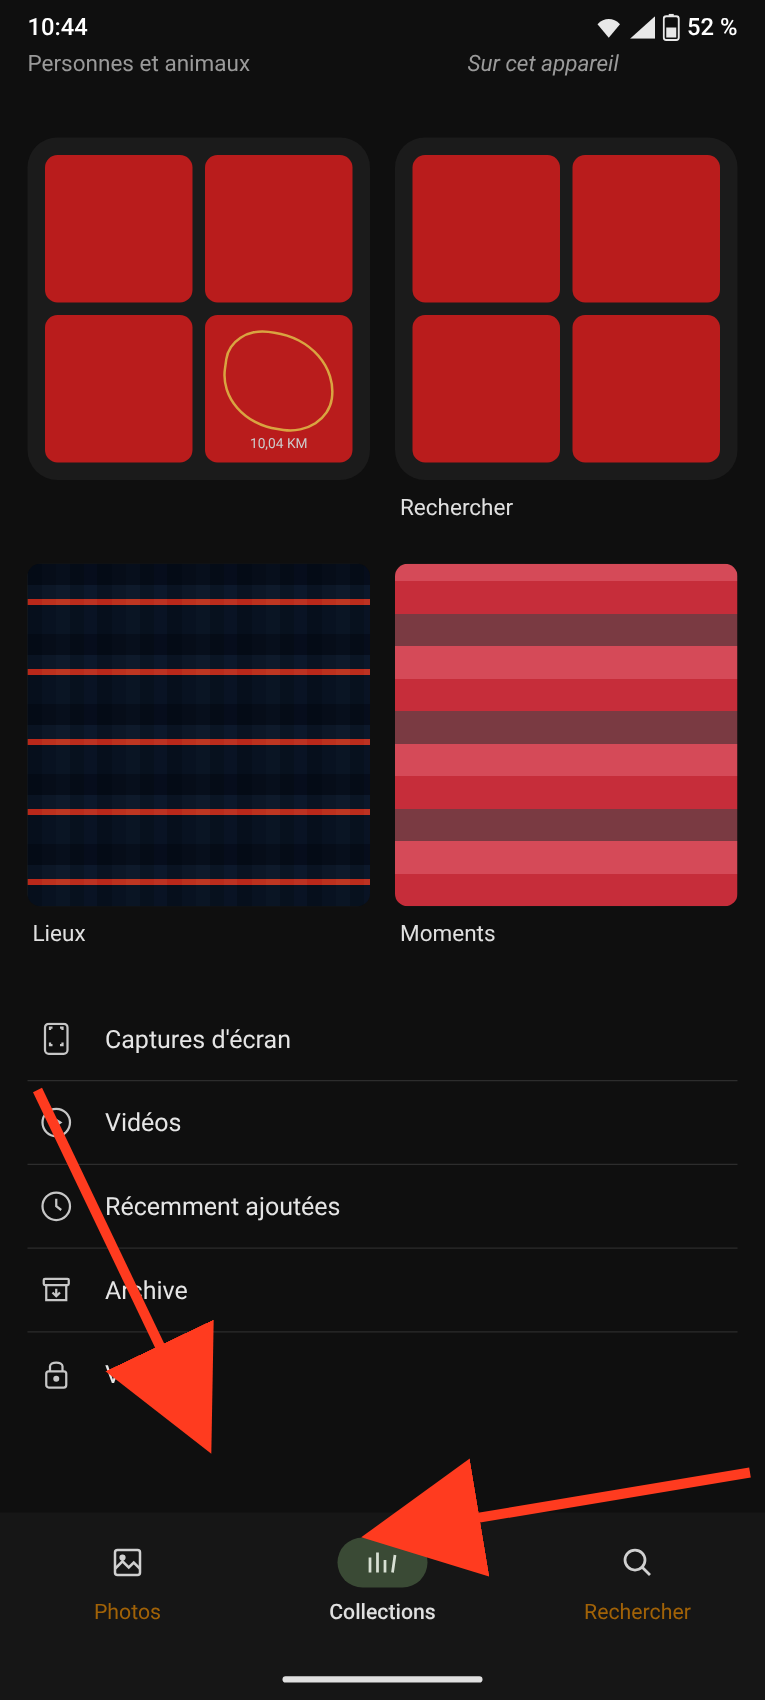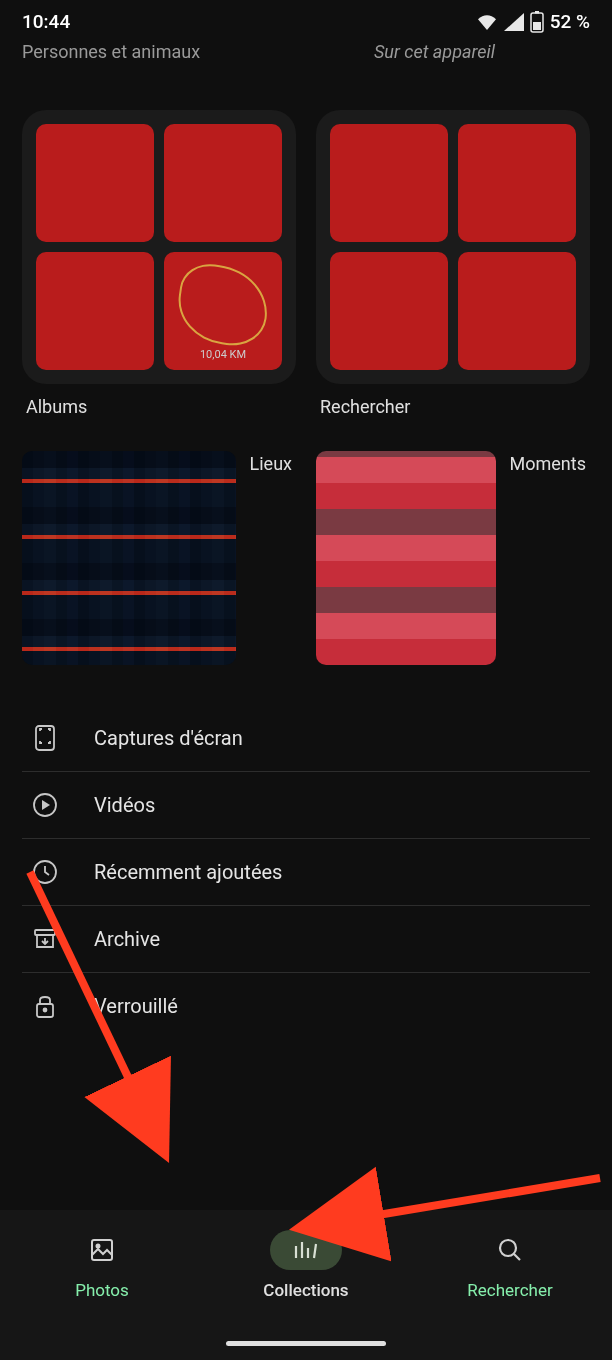"Albums" div.card-label { html: <div>Albums</div> -> none }
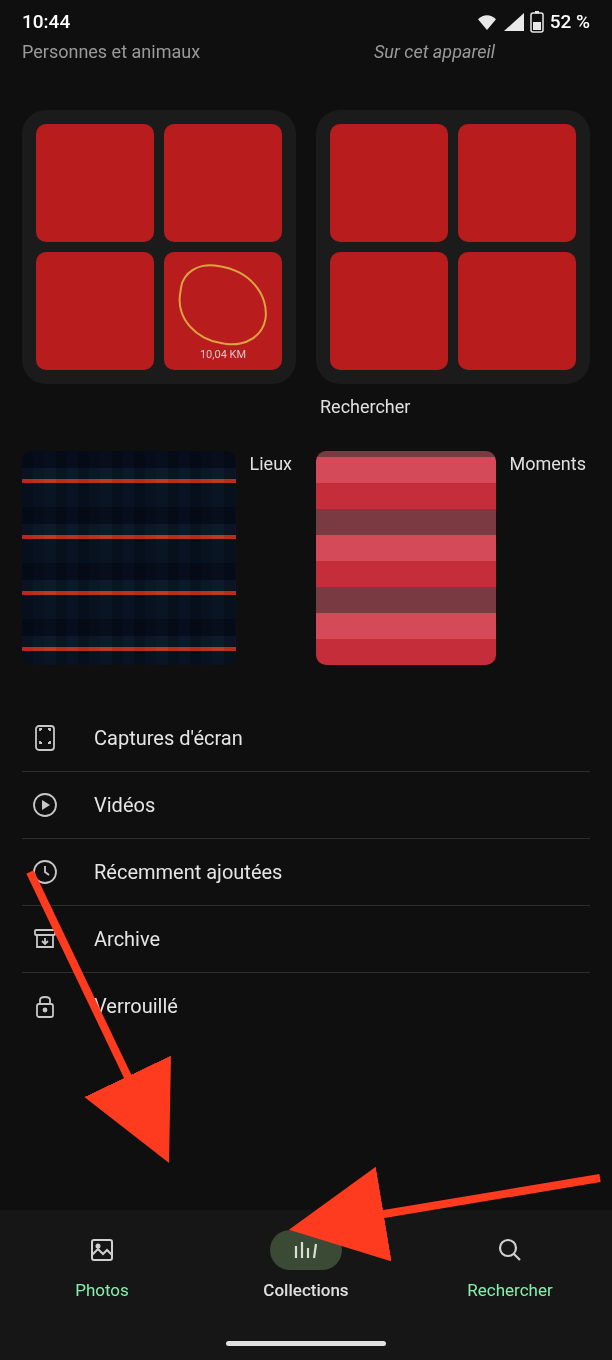"Lieux" .big-tile { flex-direction: row -> column }
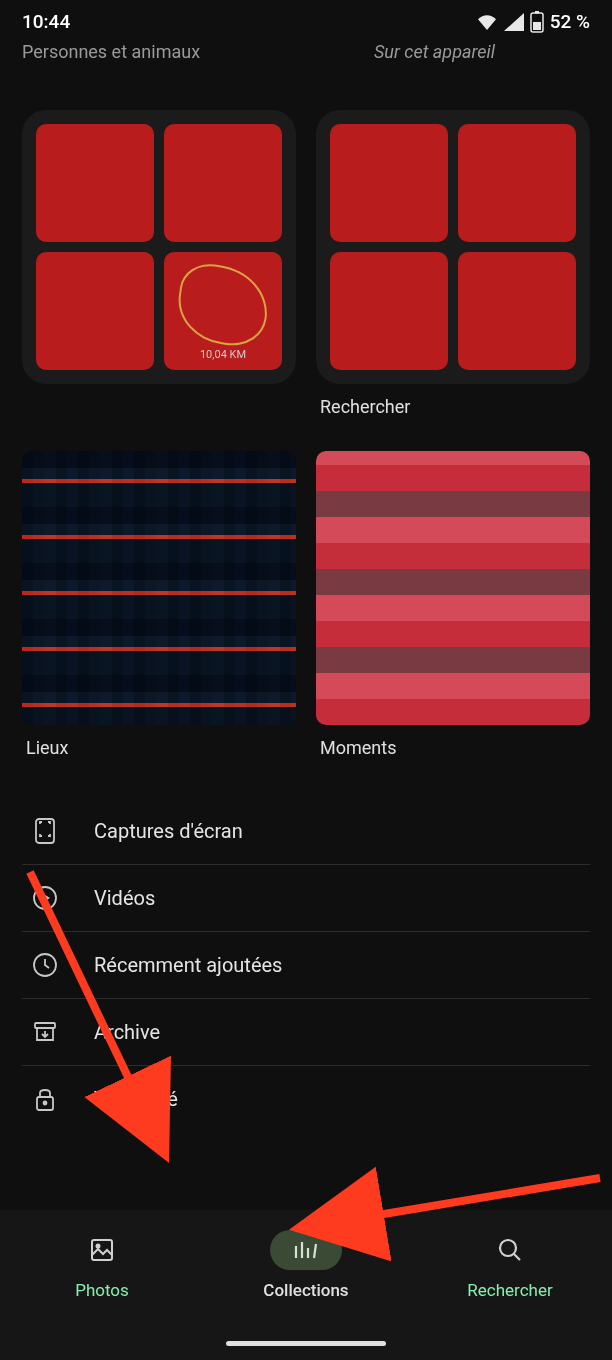"Captures d'écran" .row { gap: 36px -> 26px }
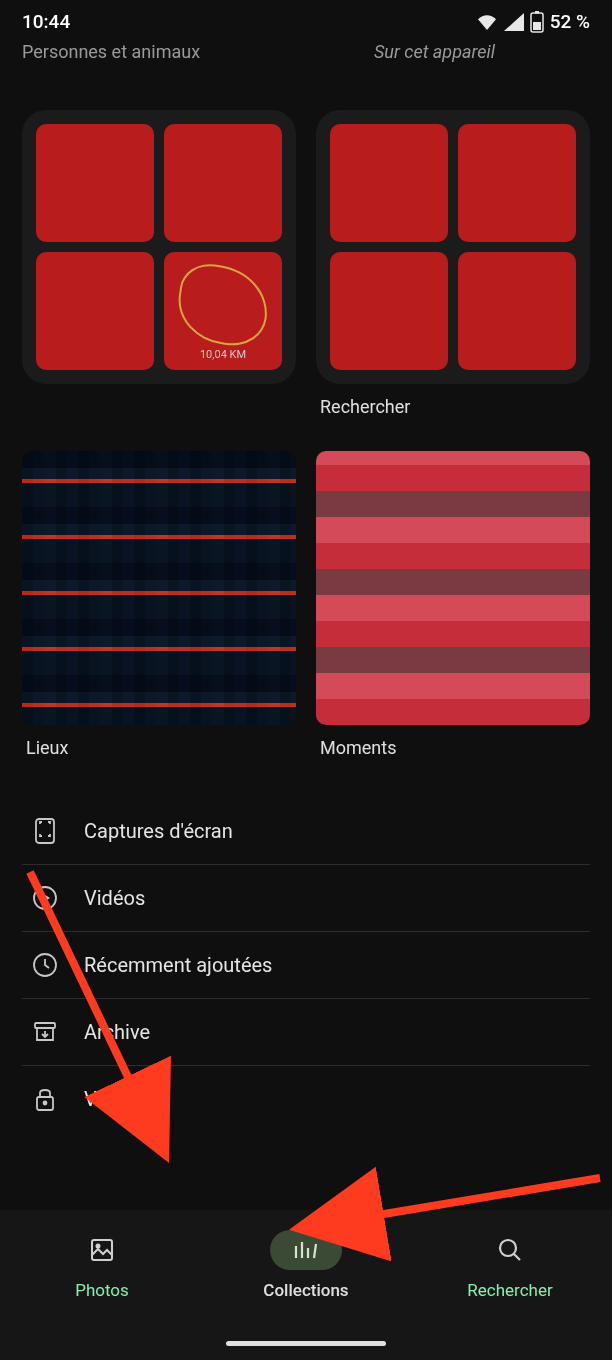"Photos" .nav-label.dim { color: #86efac -> #a16207 }
